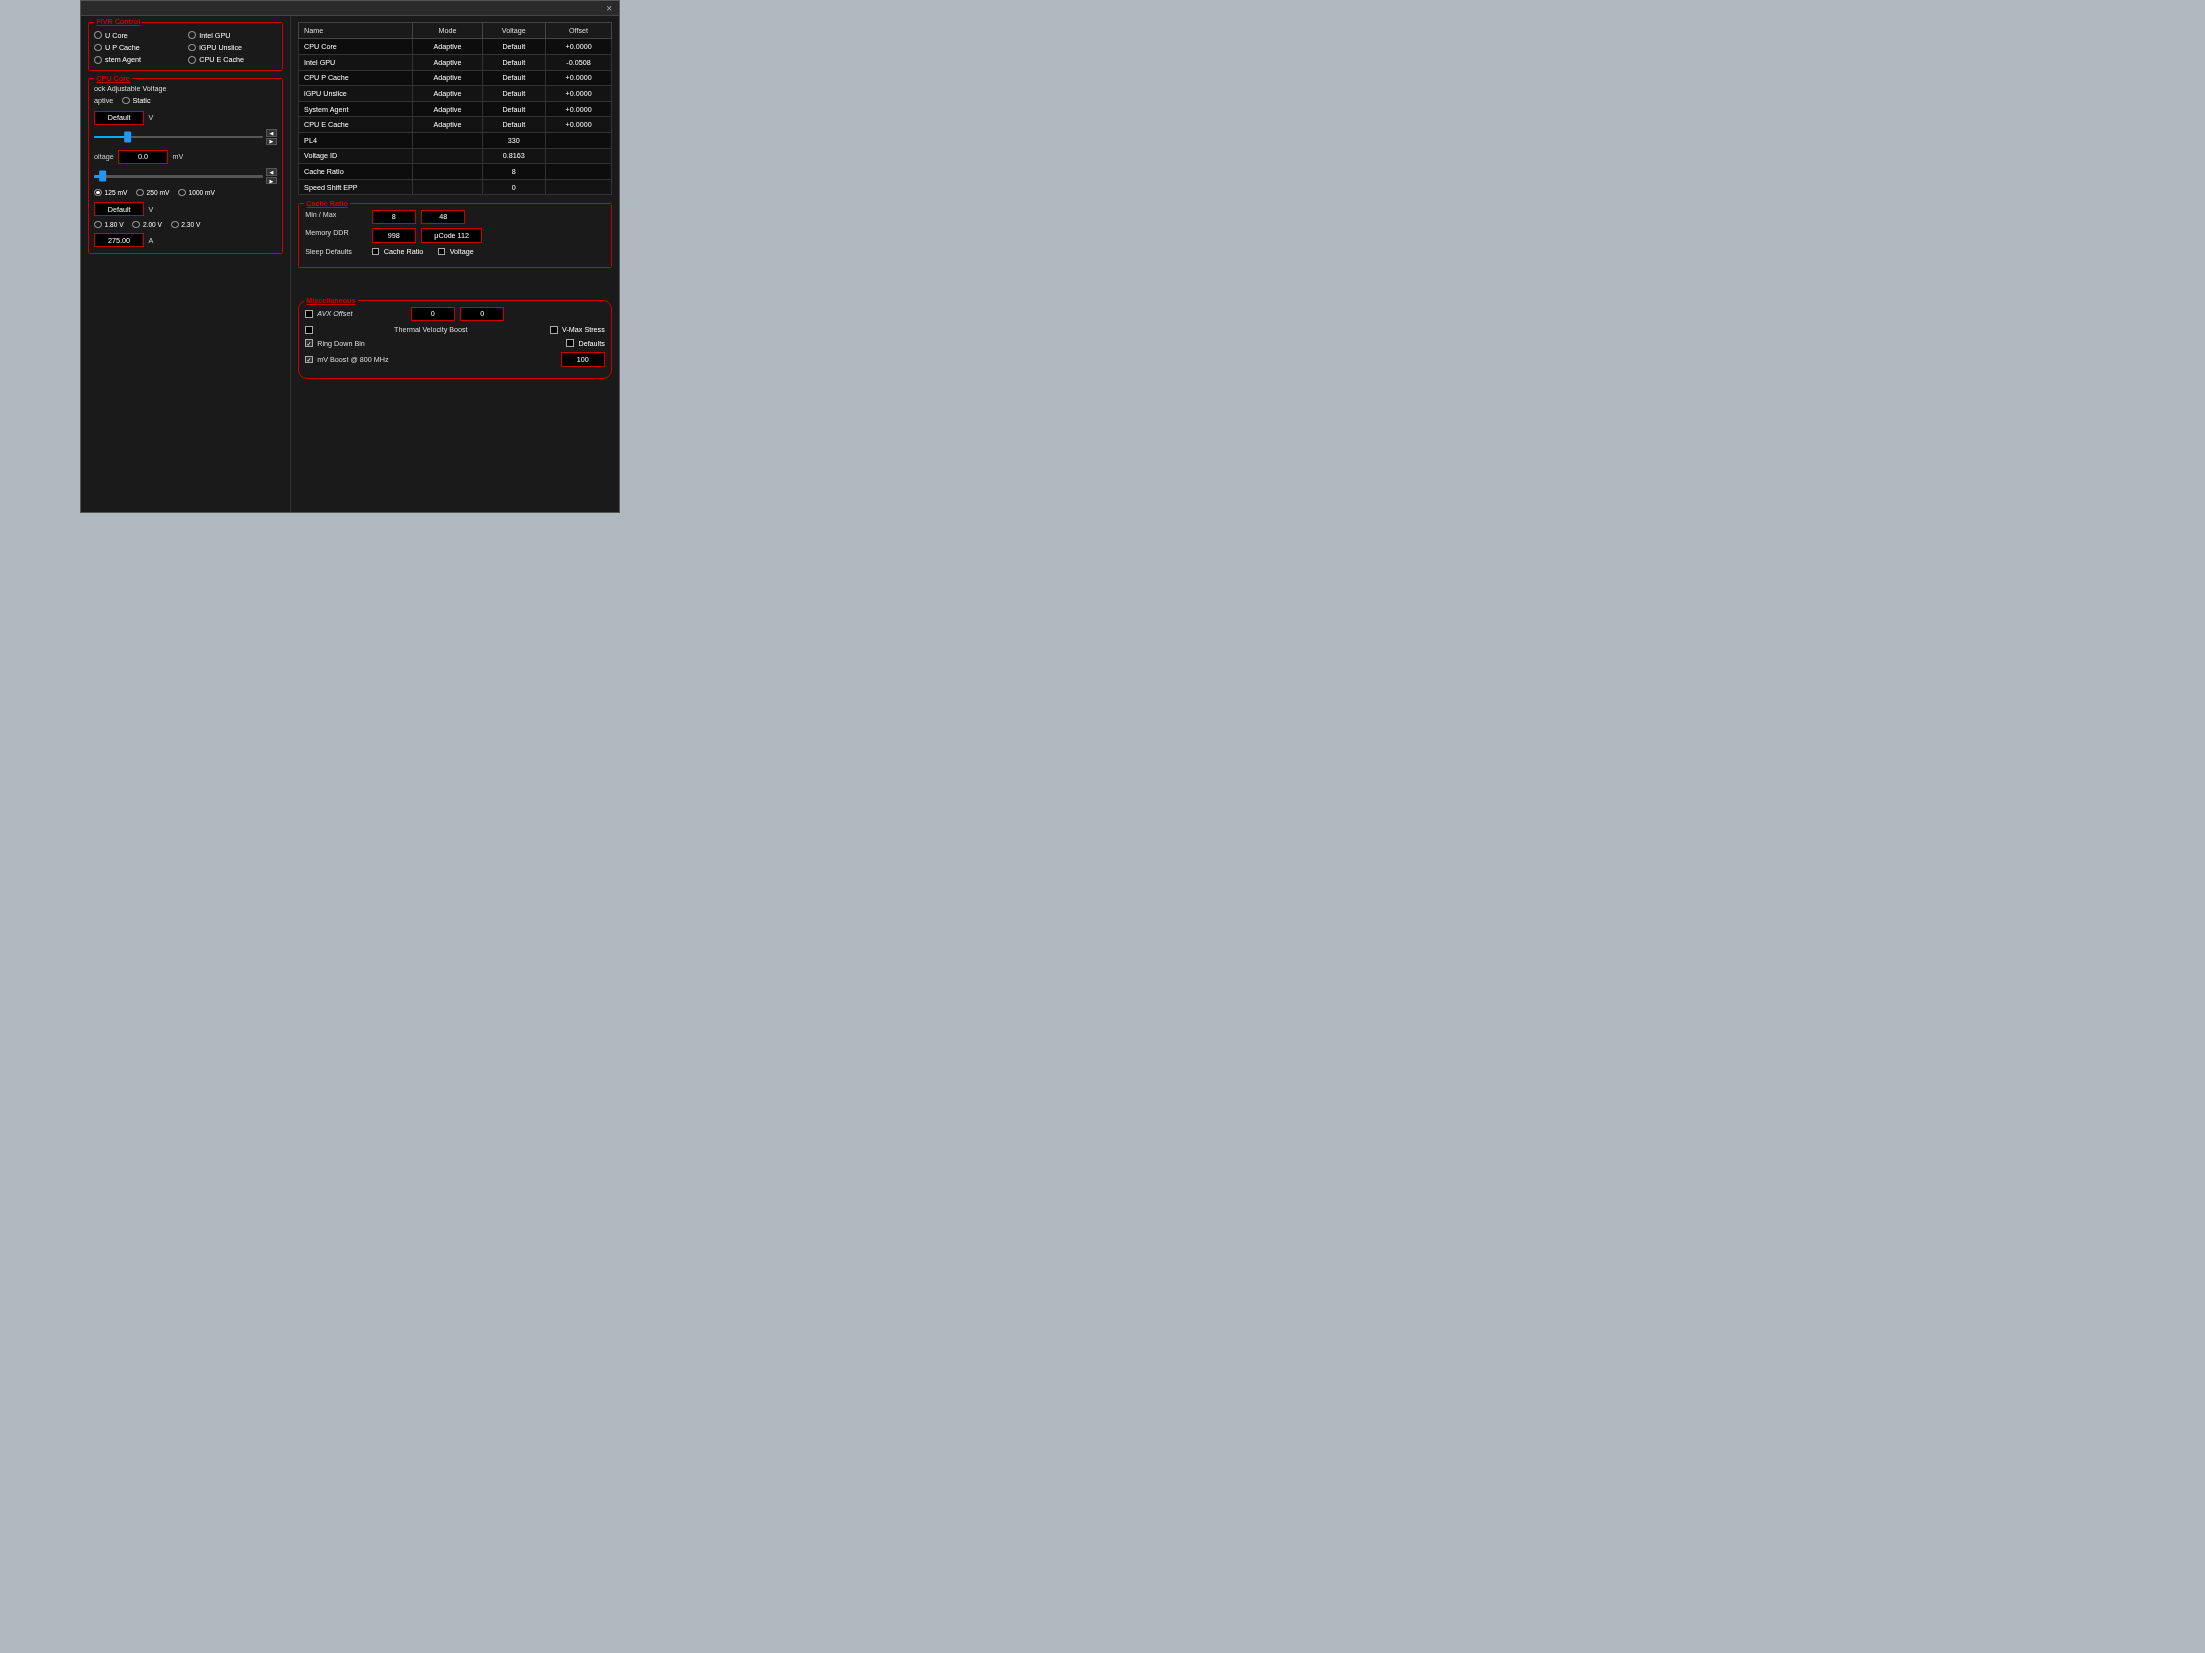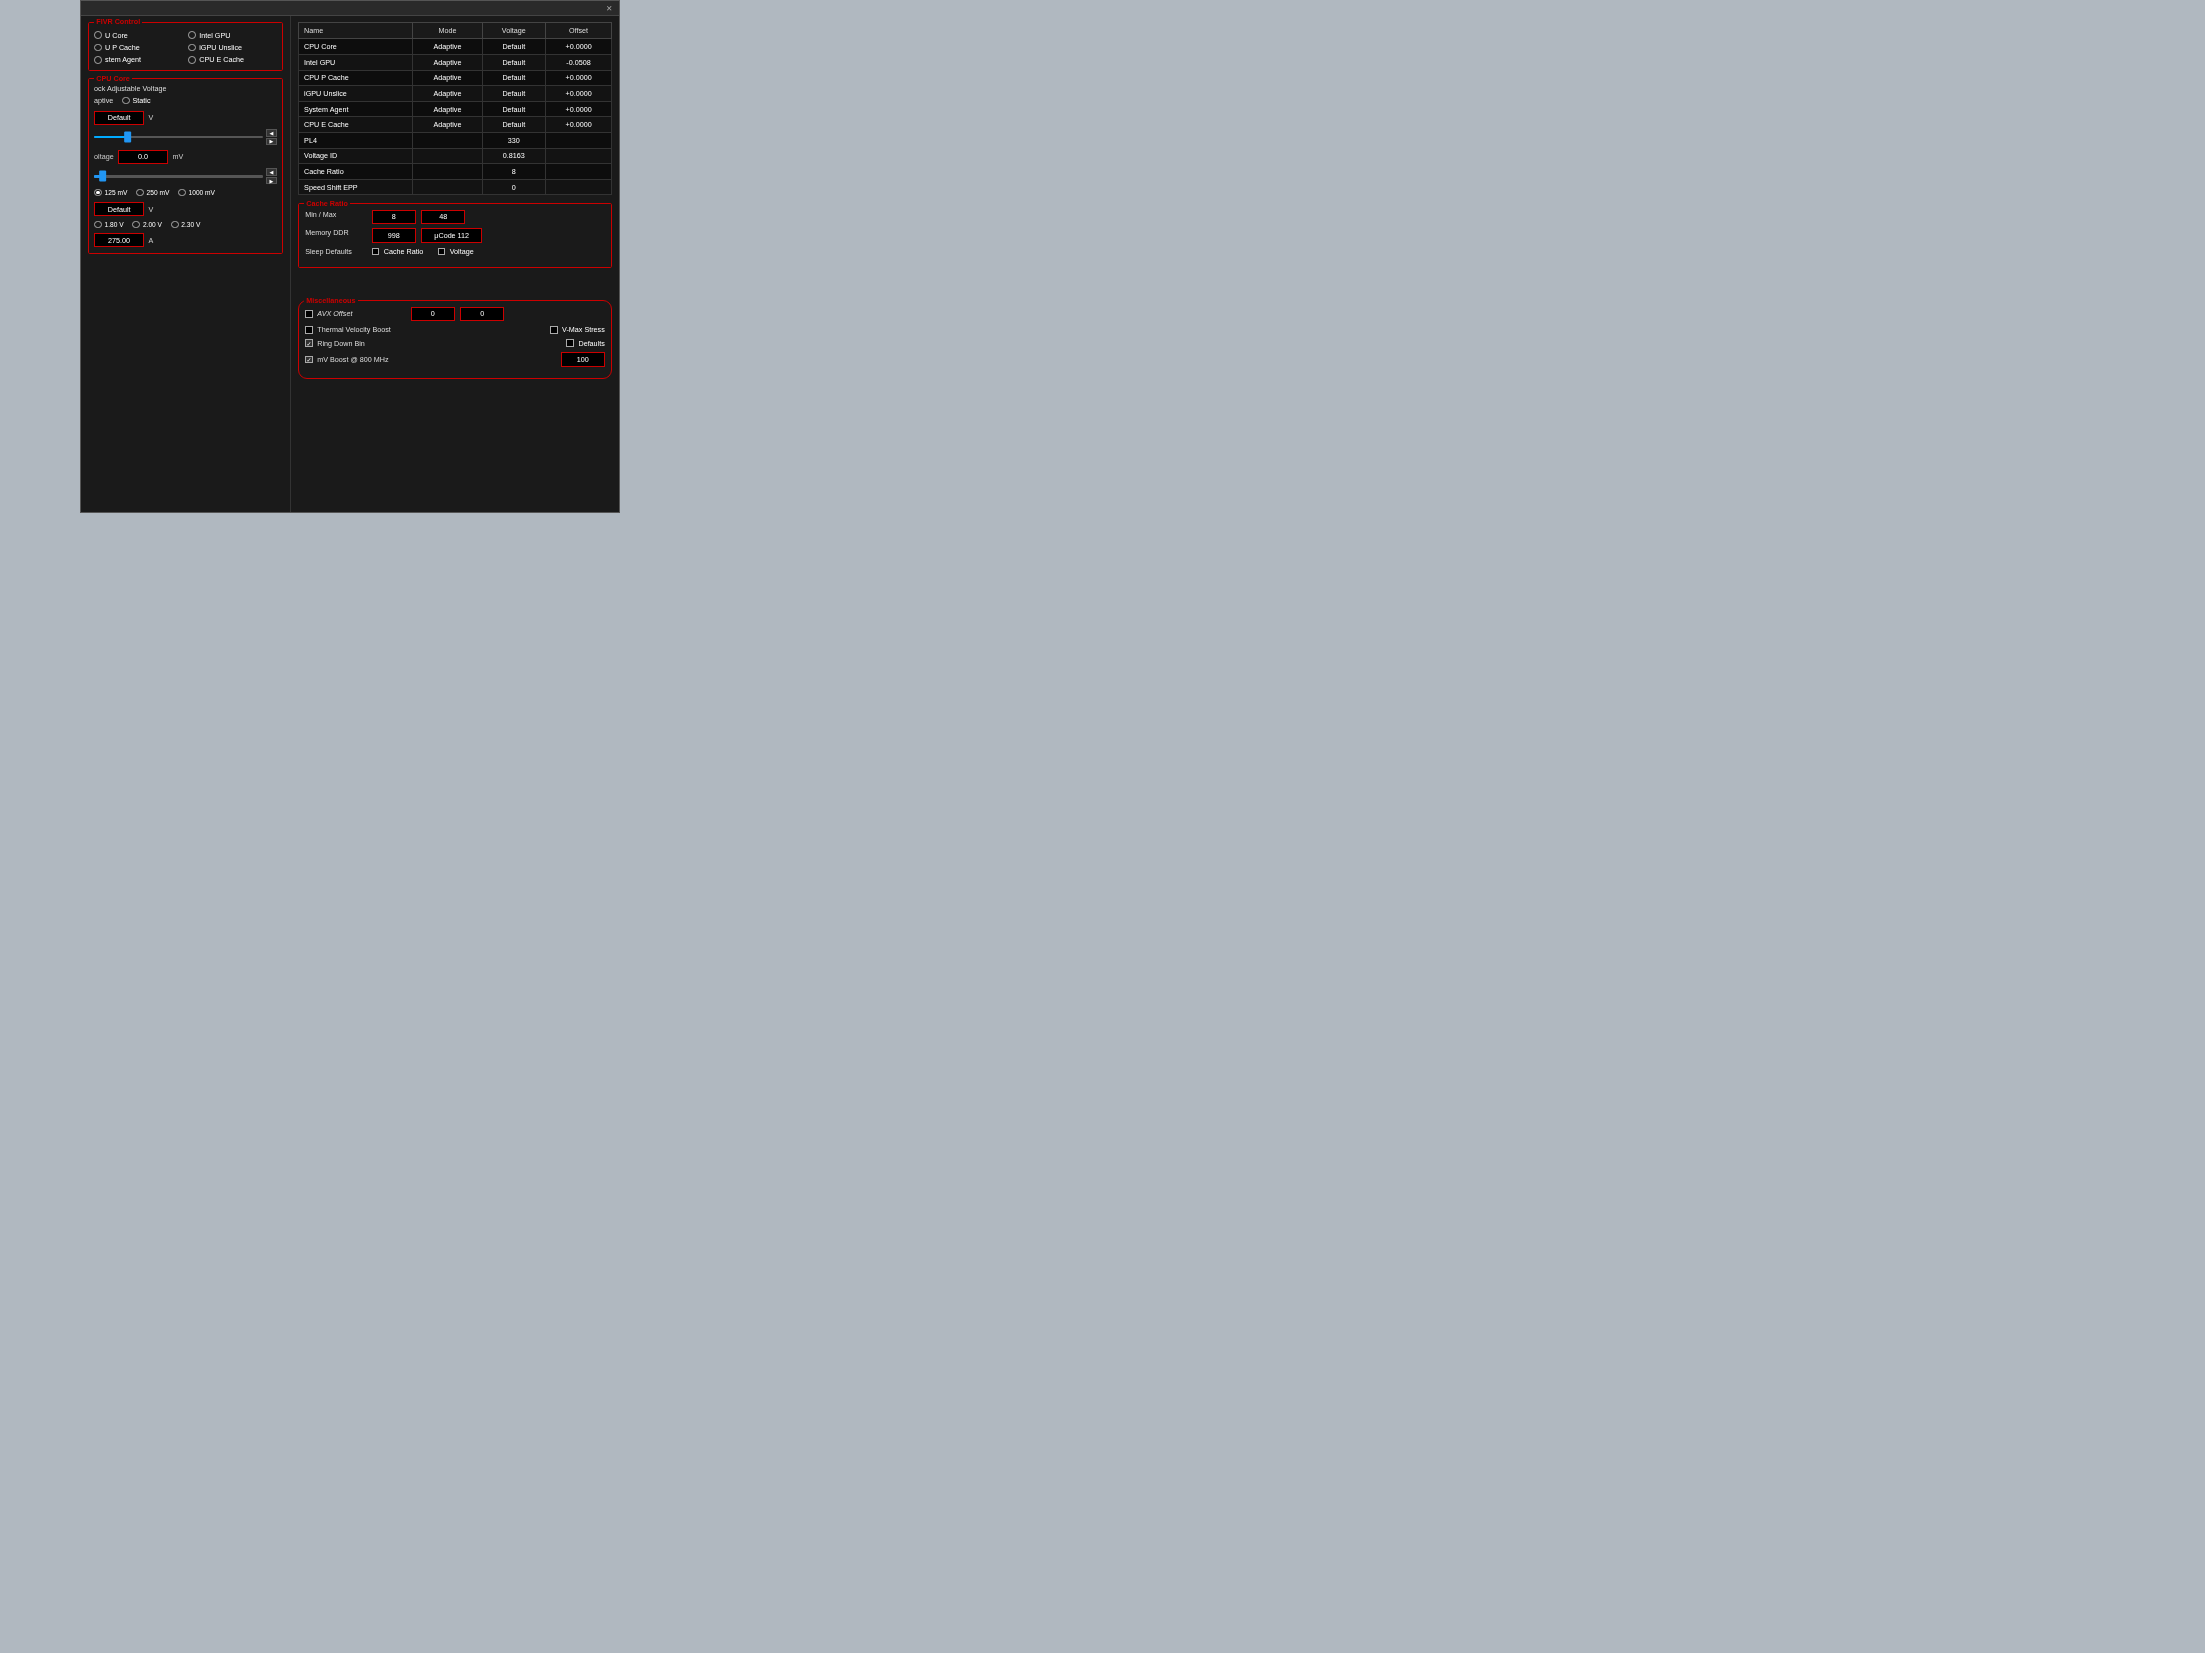"FIVR Control" .section-title { text-decoration: none -> underline }
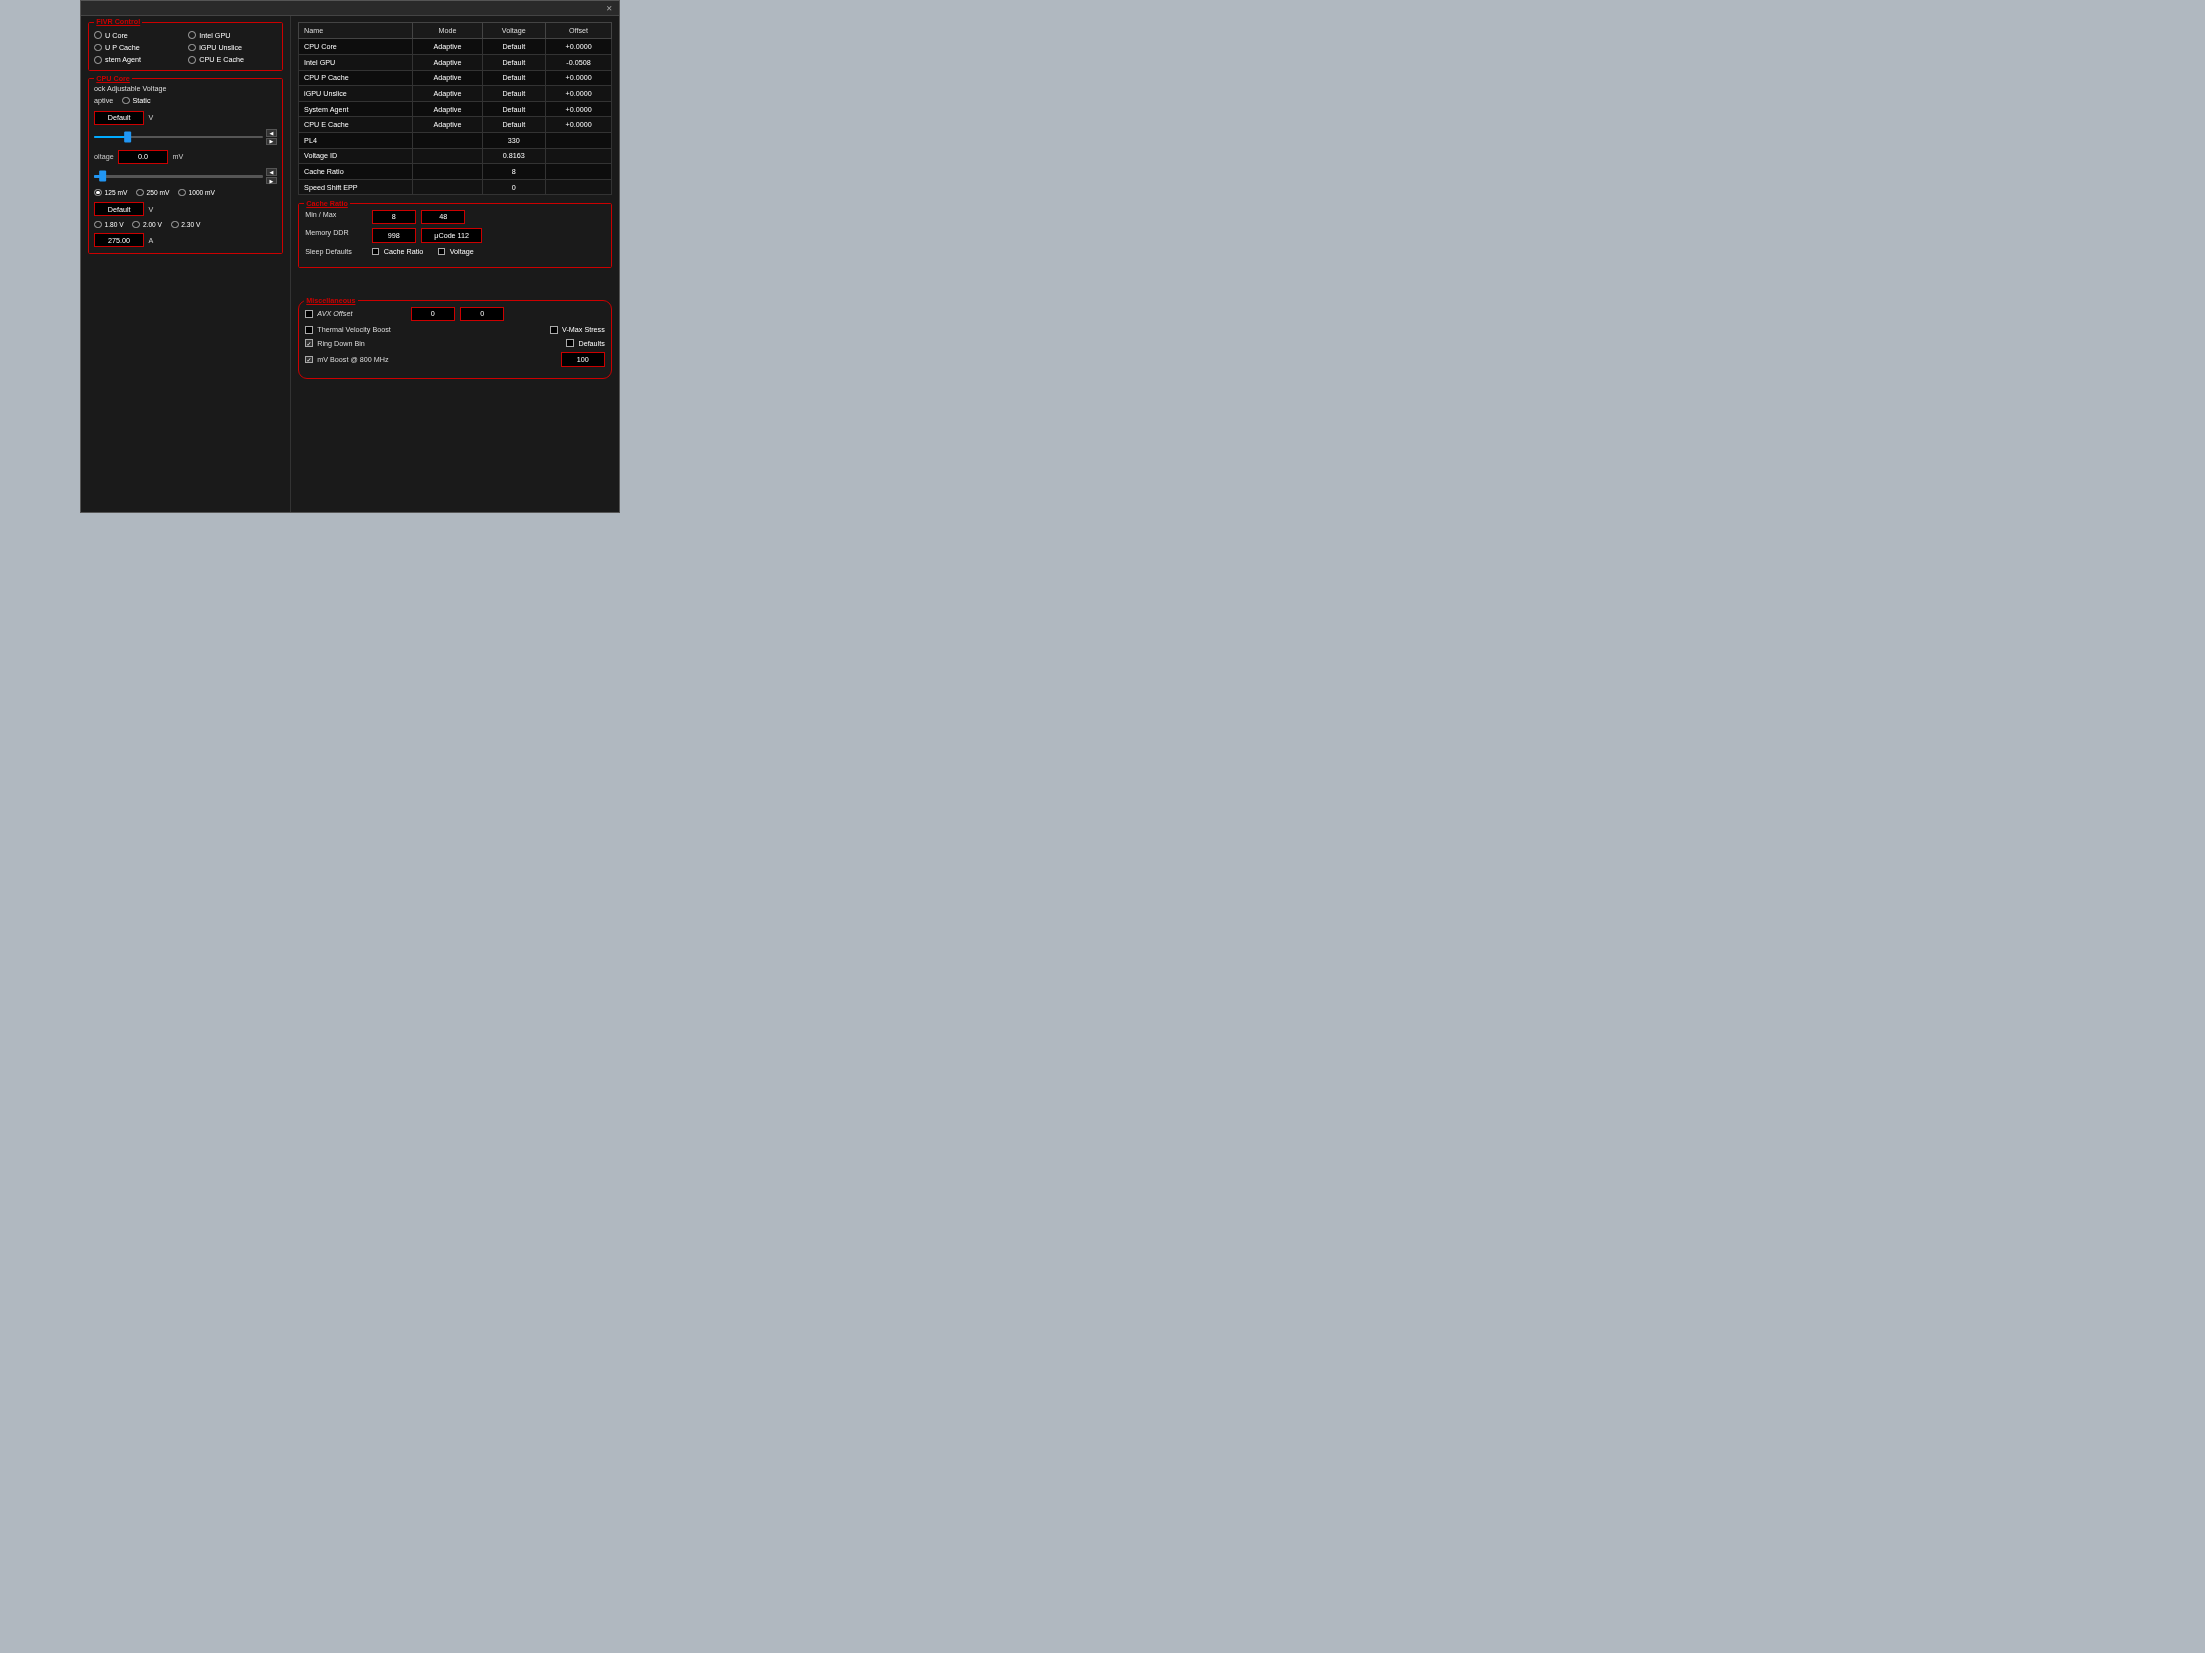"Thermal Velocity Boost" div.checkbox-row { text-align: none -> center }
